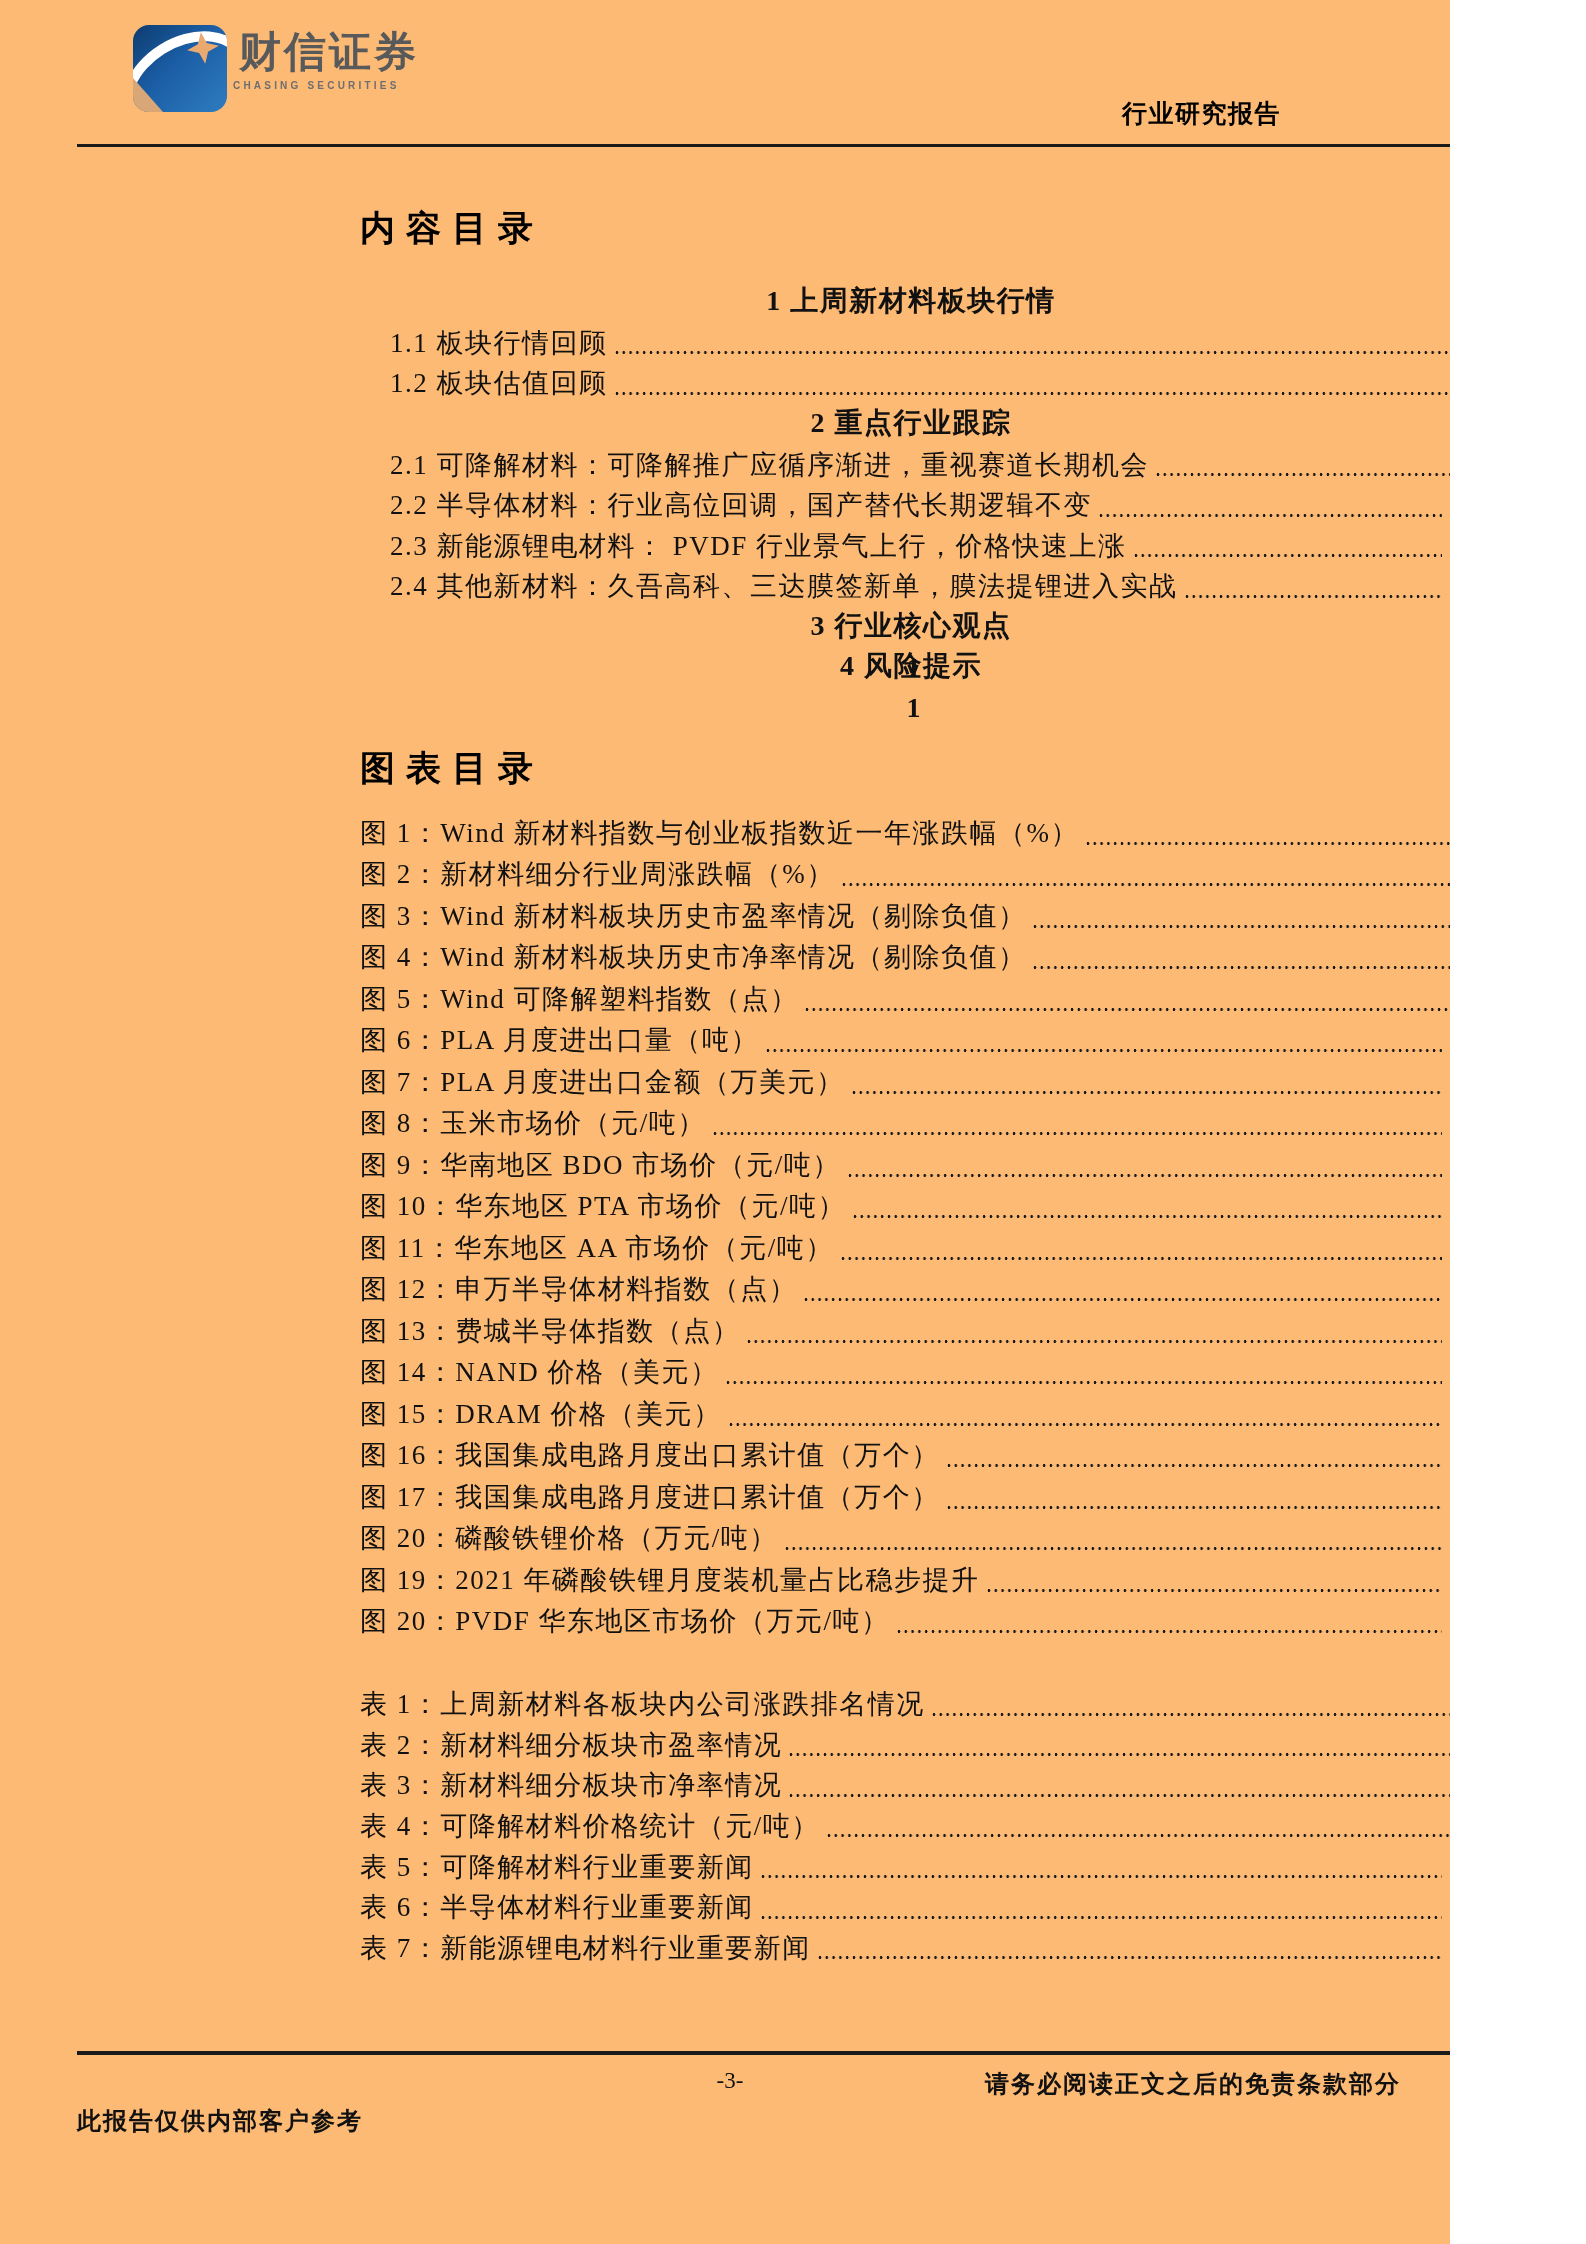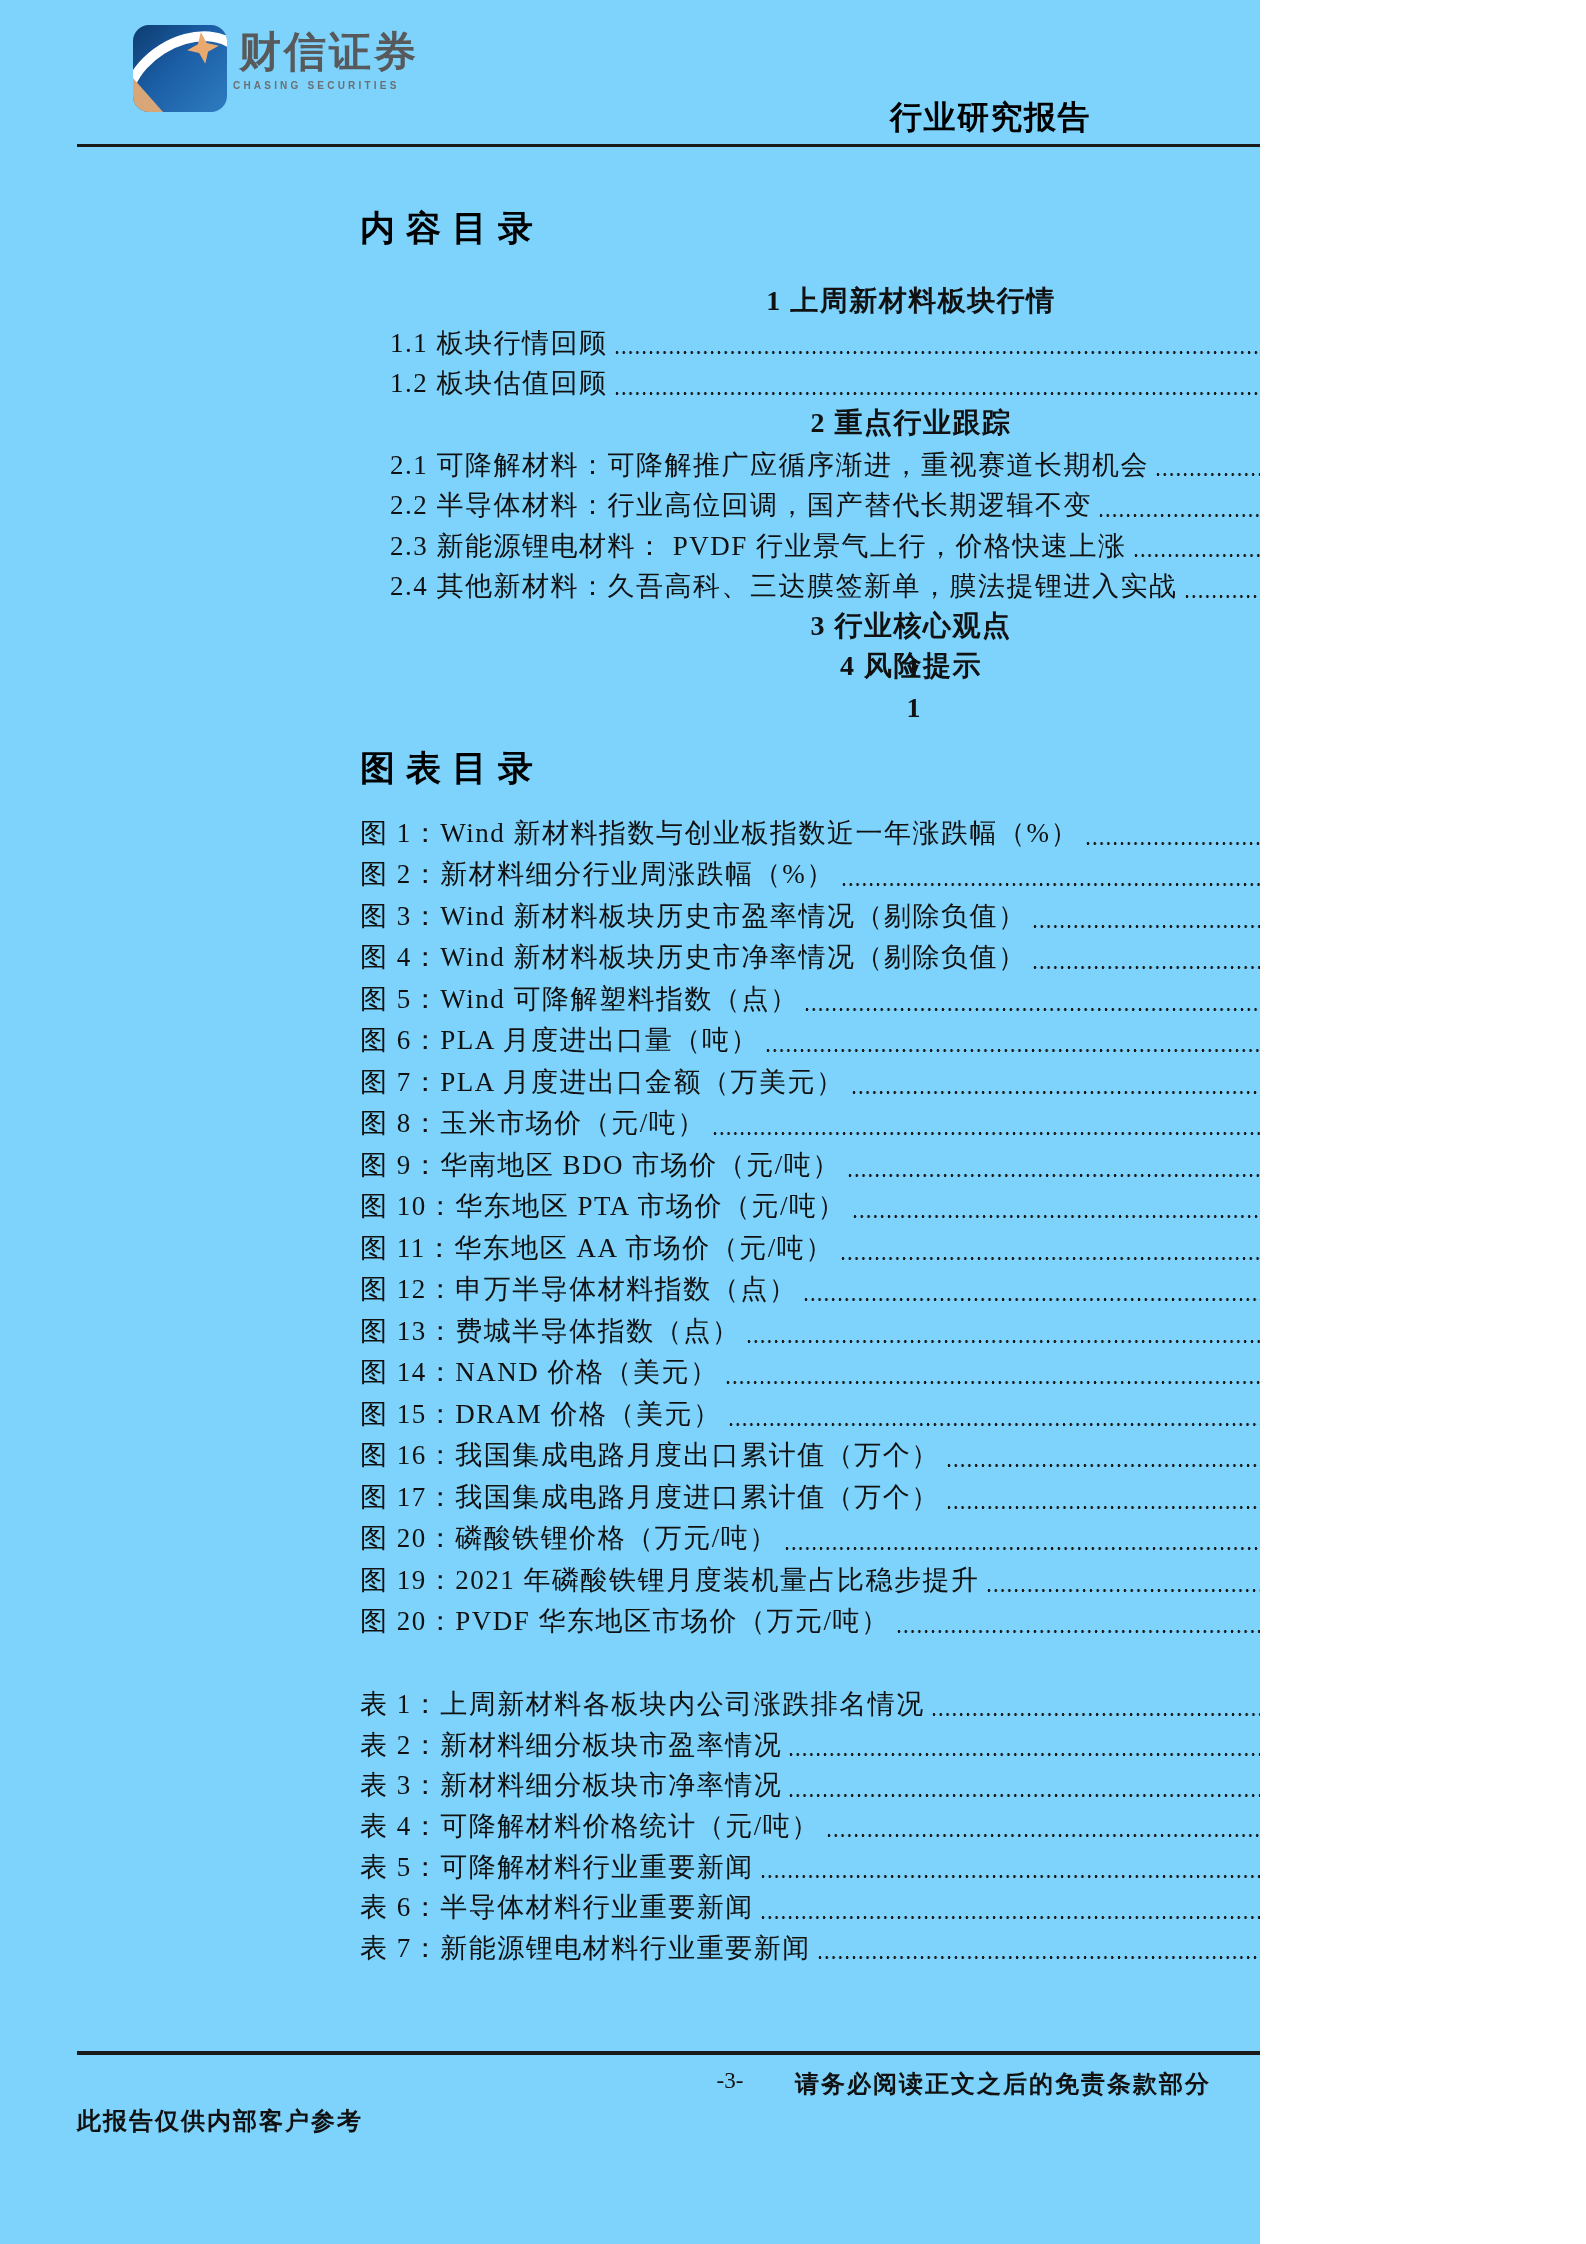"财信证券" .page { background: #7dd3fc -> #fdba74; width: 1260px -> 1450px }
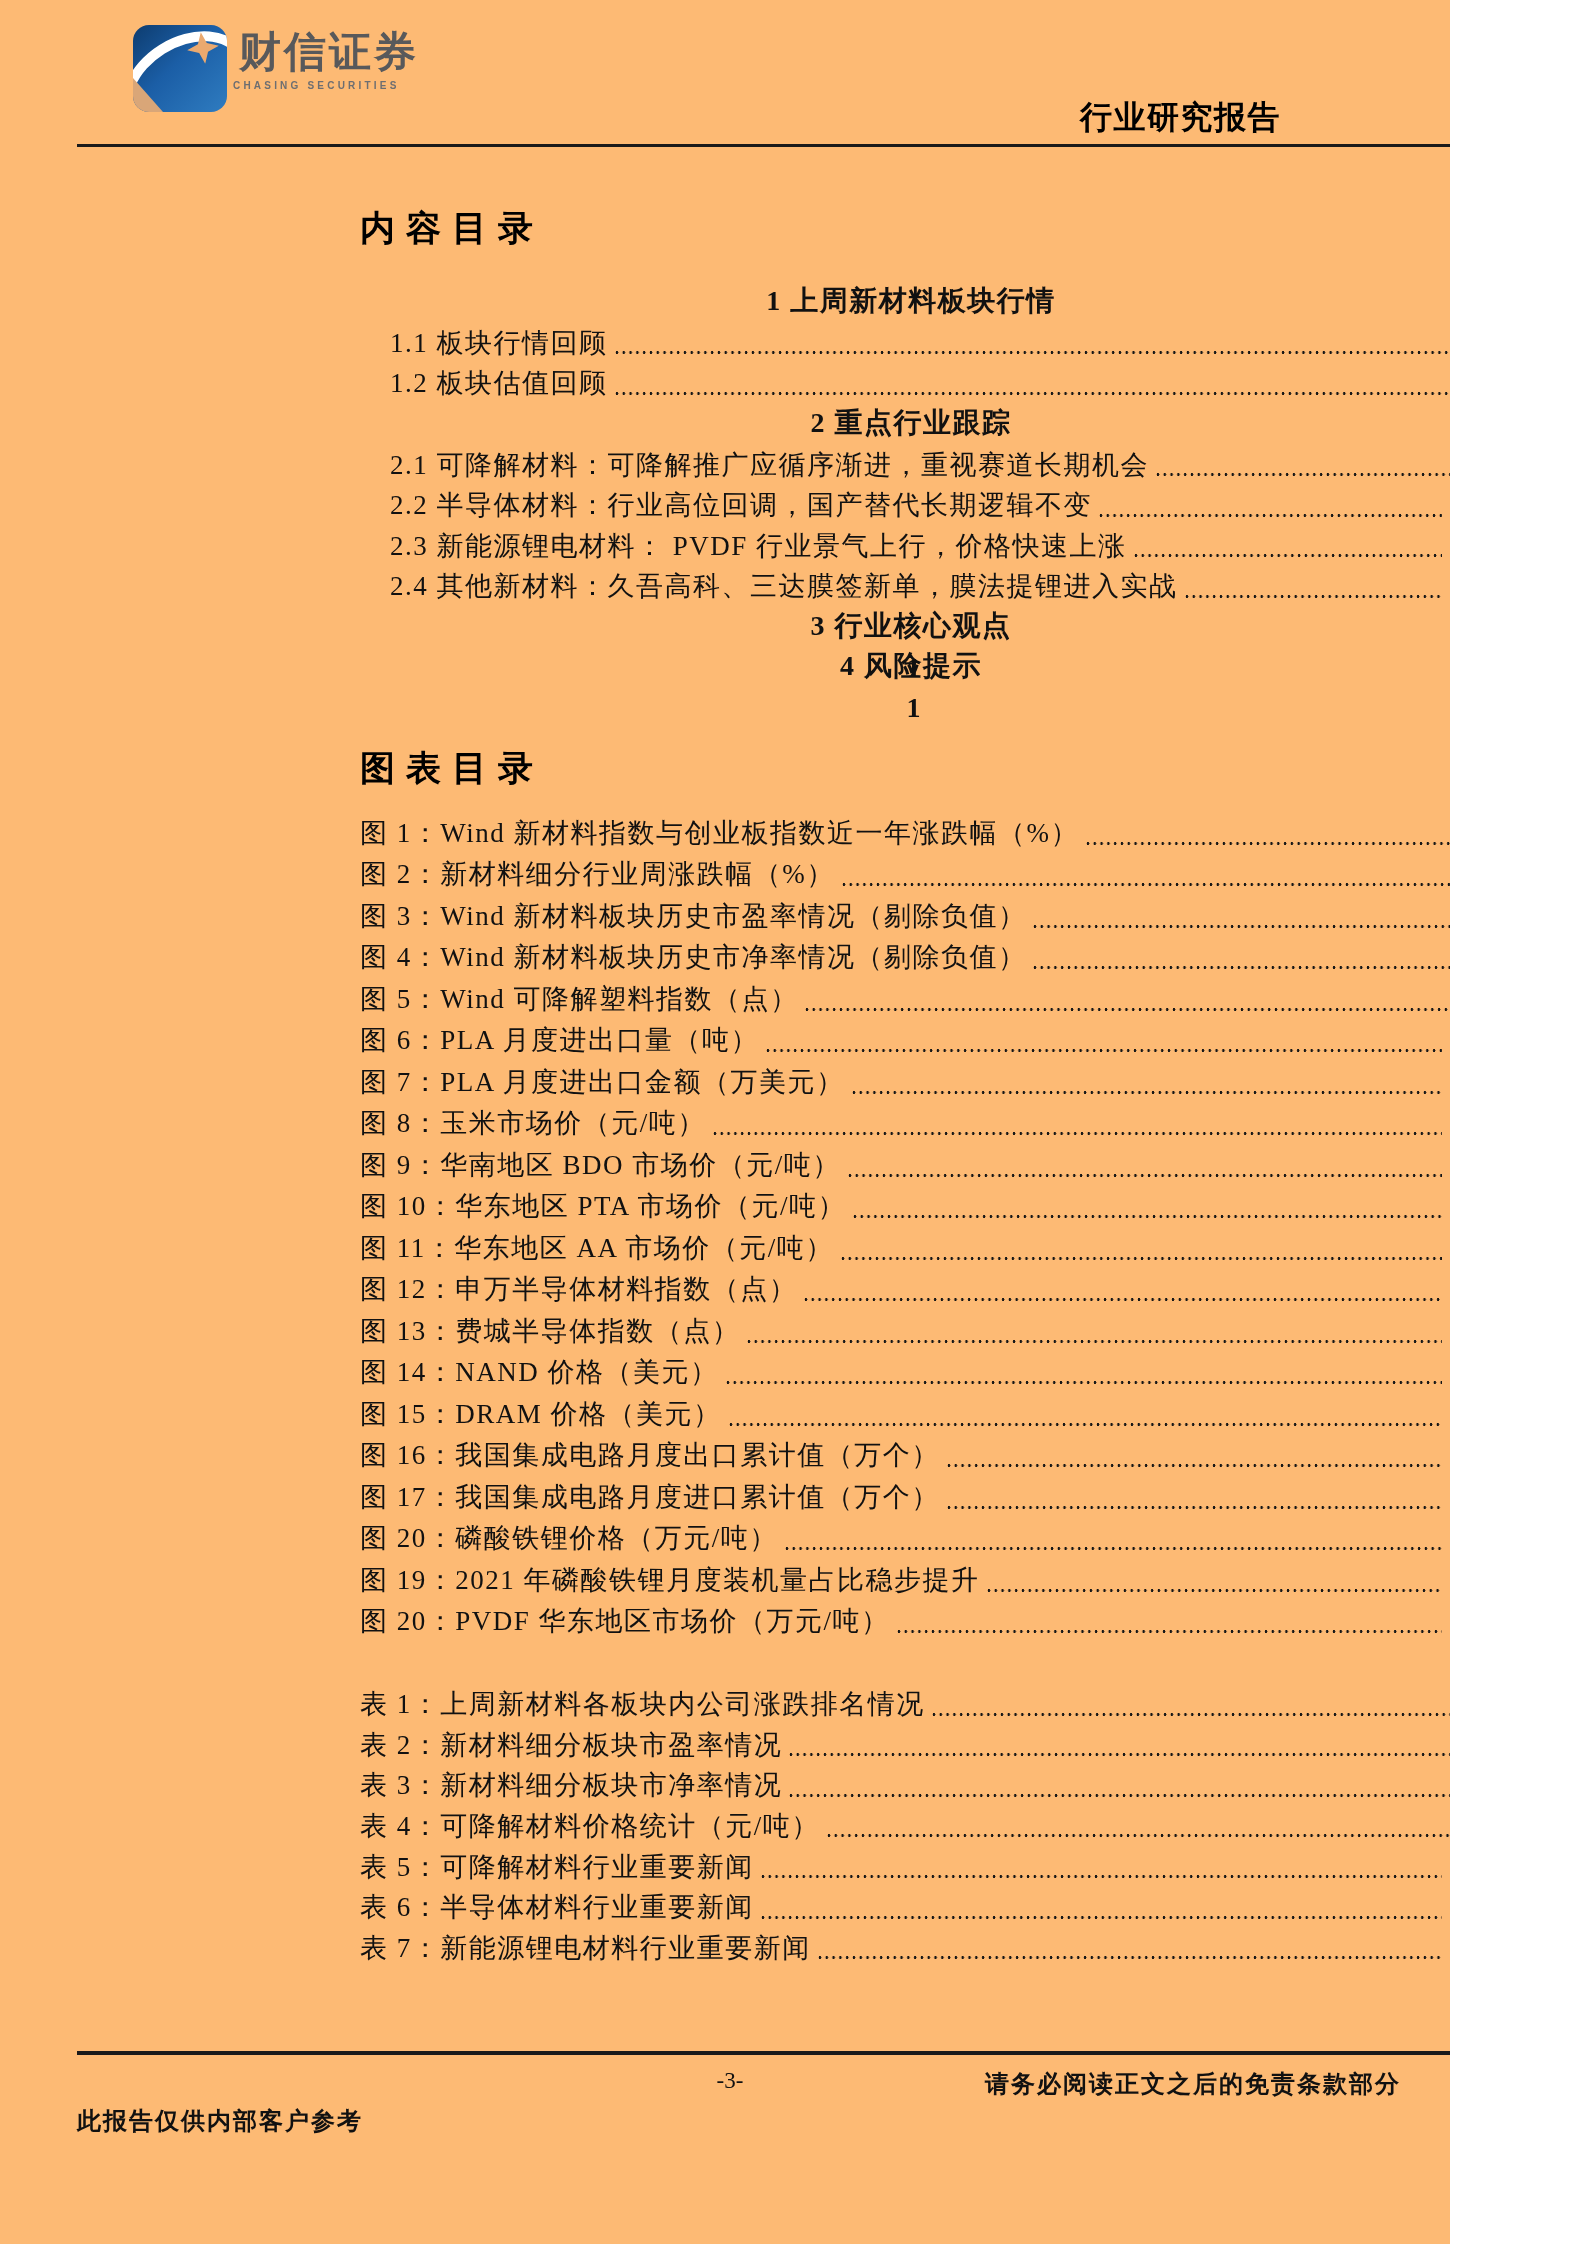"行业研究报告" .doc-type { font-size: 32px -> 25px }
